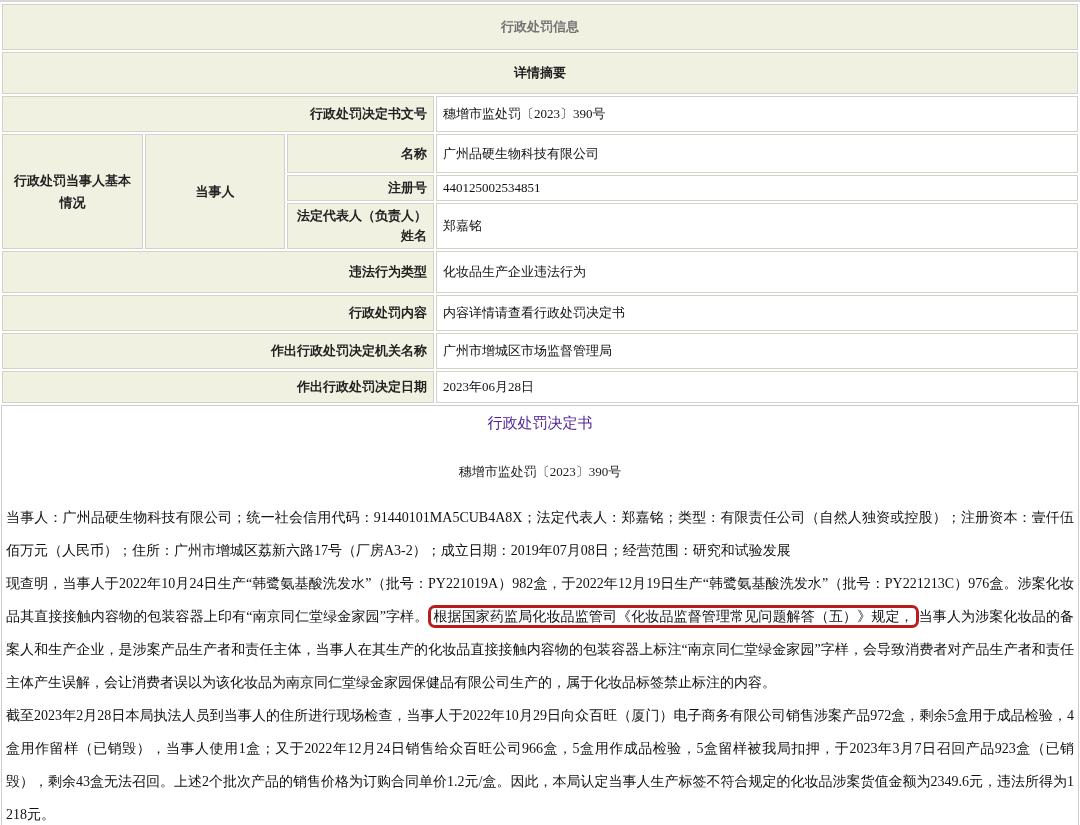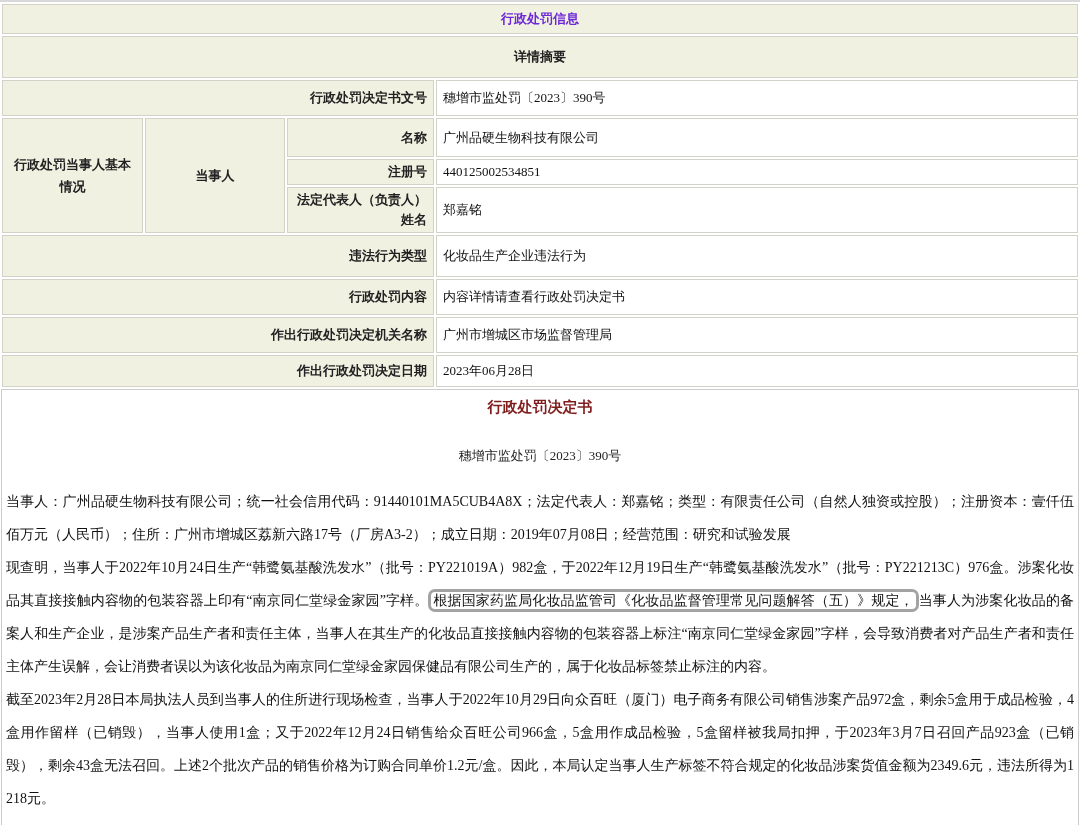"行政处罚信息" td.hdr-main { color: #6d28d9 -> #737373; height: 30px -> 46px }
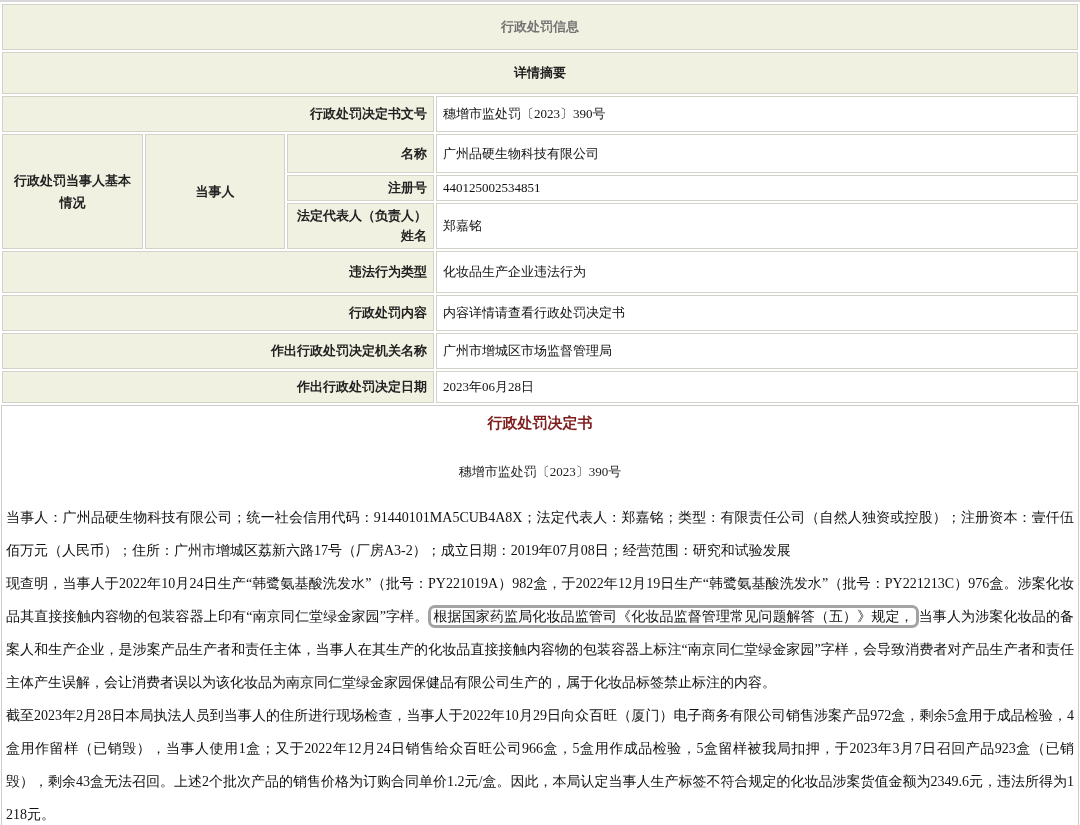"行政处罚决定书" #doc-title { color: #7f1d1d -> #4c1d95; font-weight: bold -> normal }
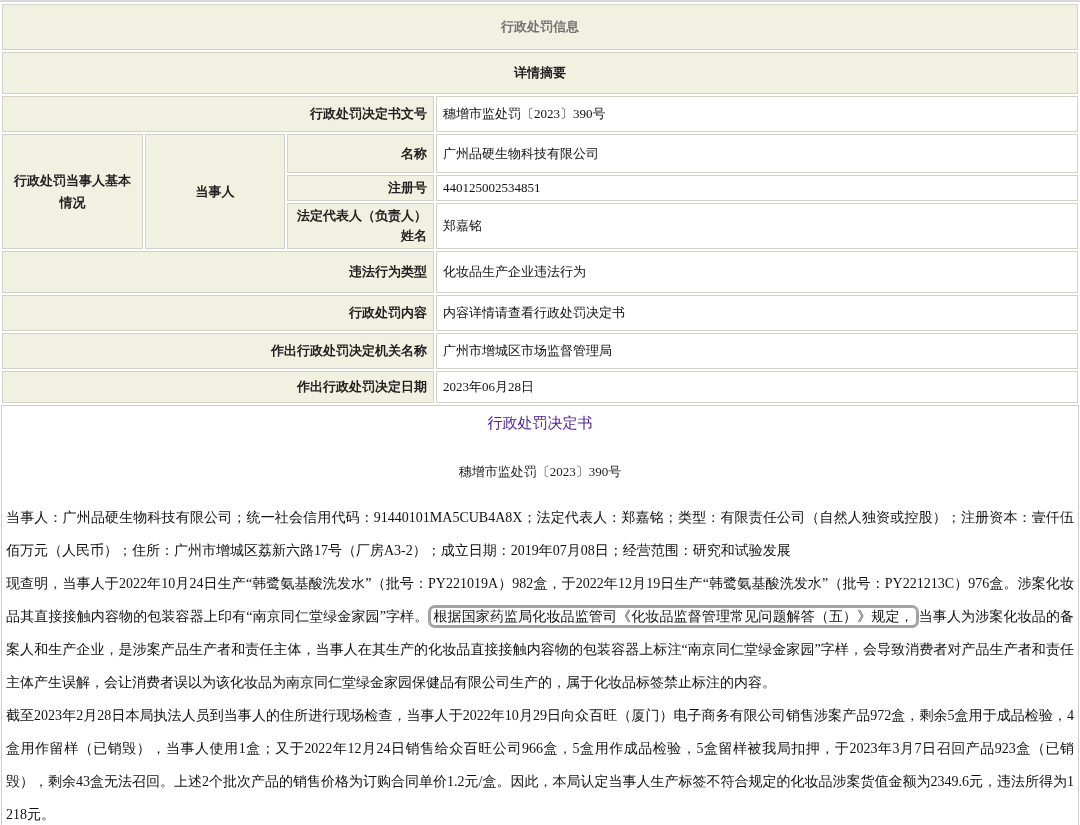"根据国家药监局化妆品监管司《化妆品监督管理常见问题解答（五）》规定，" .hl-box { border: 3px solid #a3a3a3 -> 3px solid #b91c1c }
